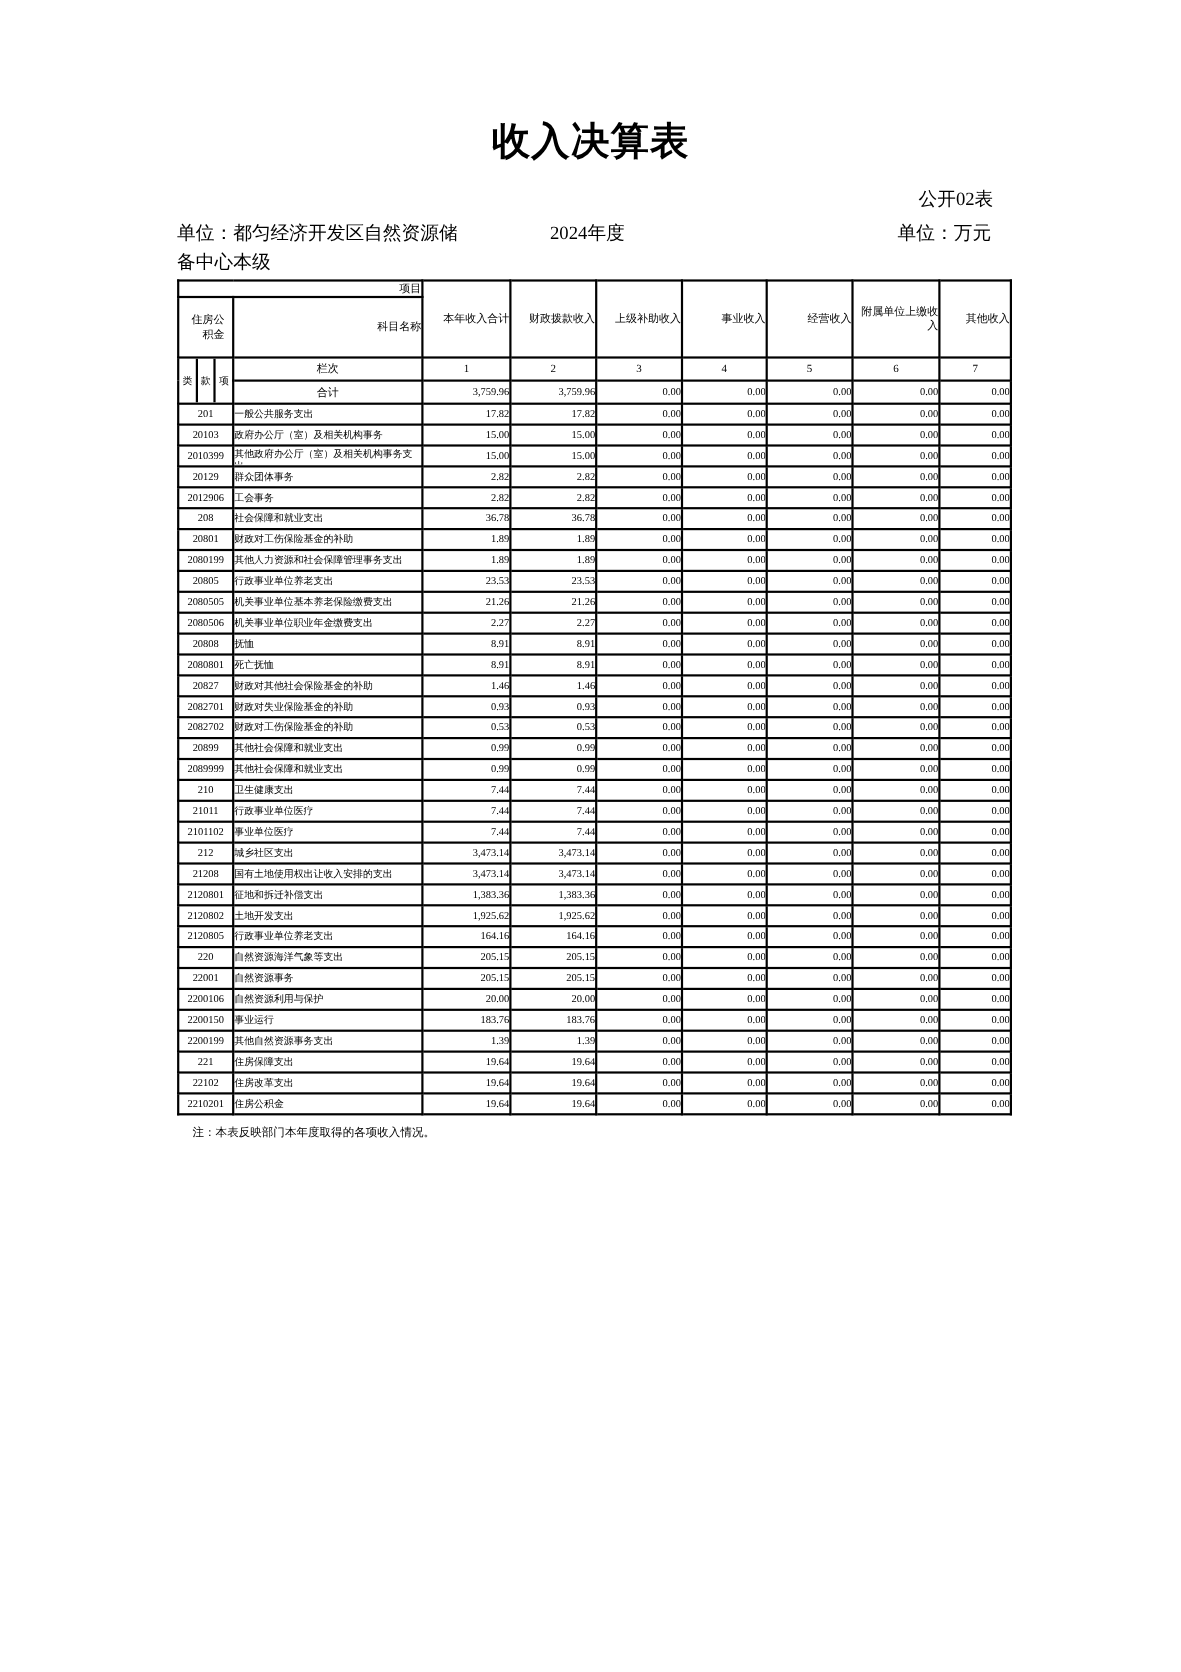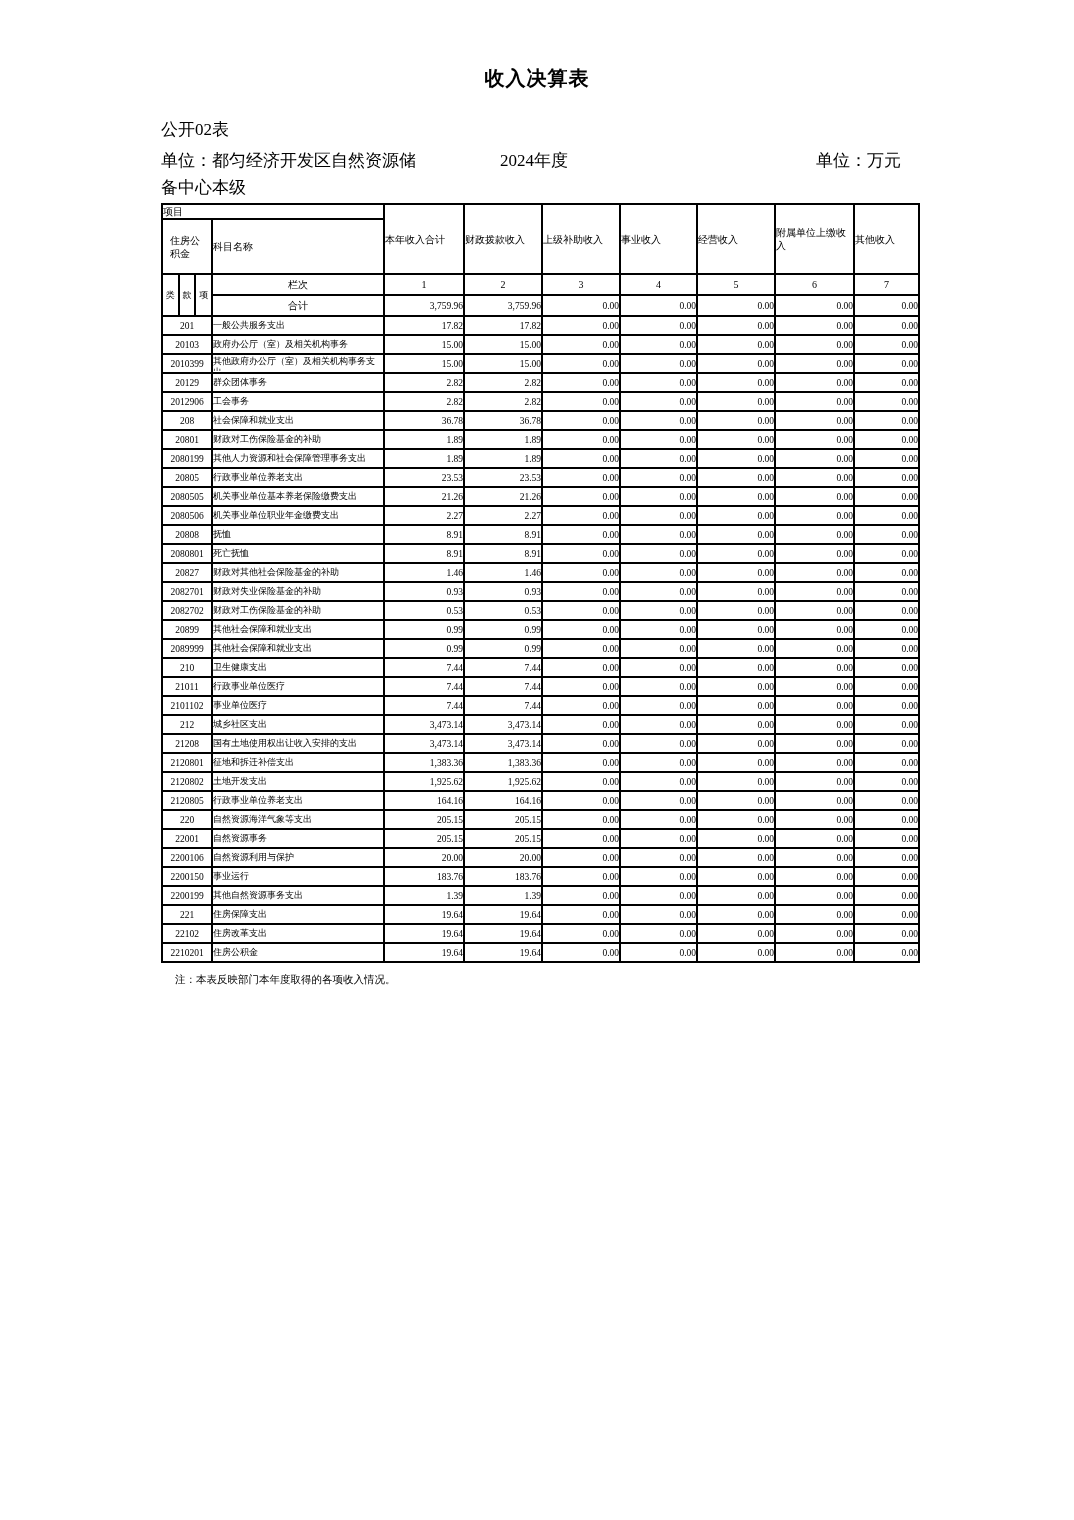"收入决算表" .title { font-size: 20px -> 35px; padding-top: 58px -> 109px }
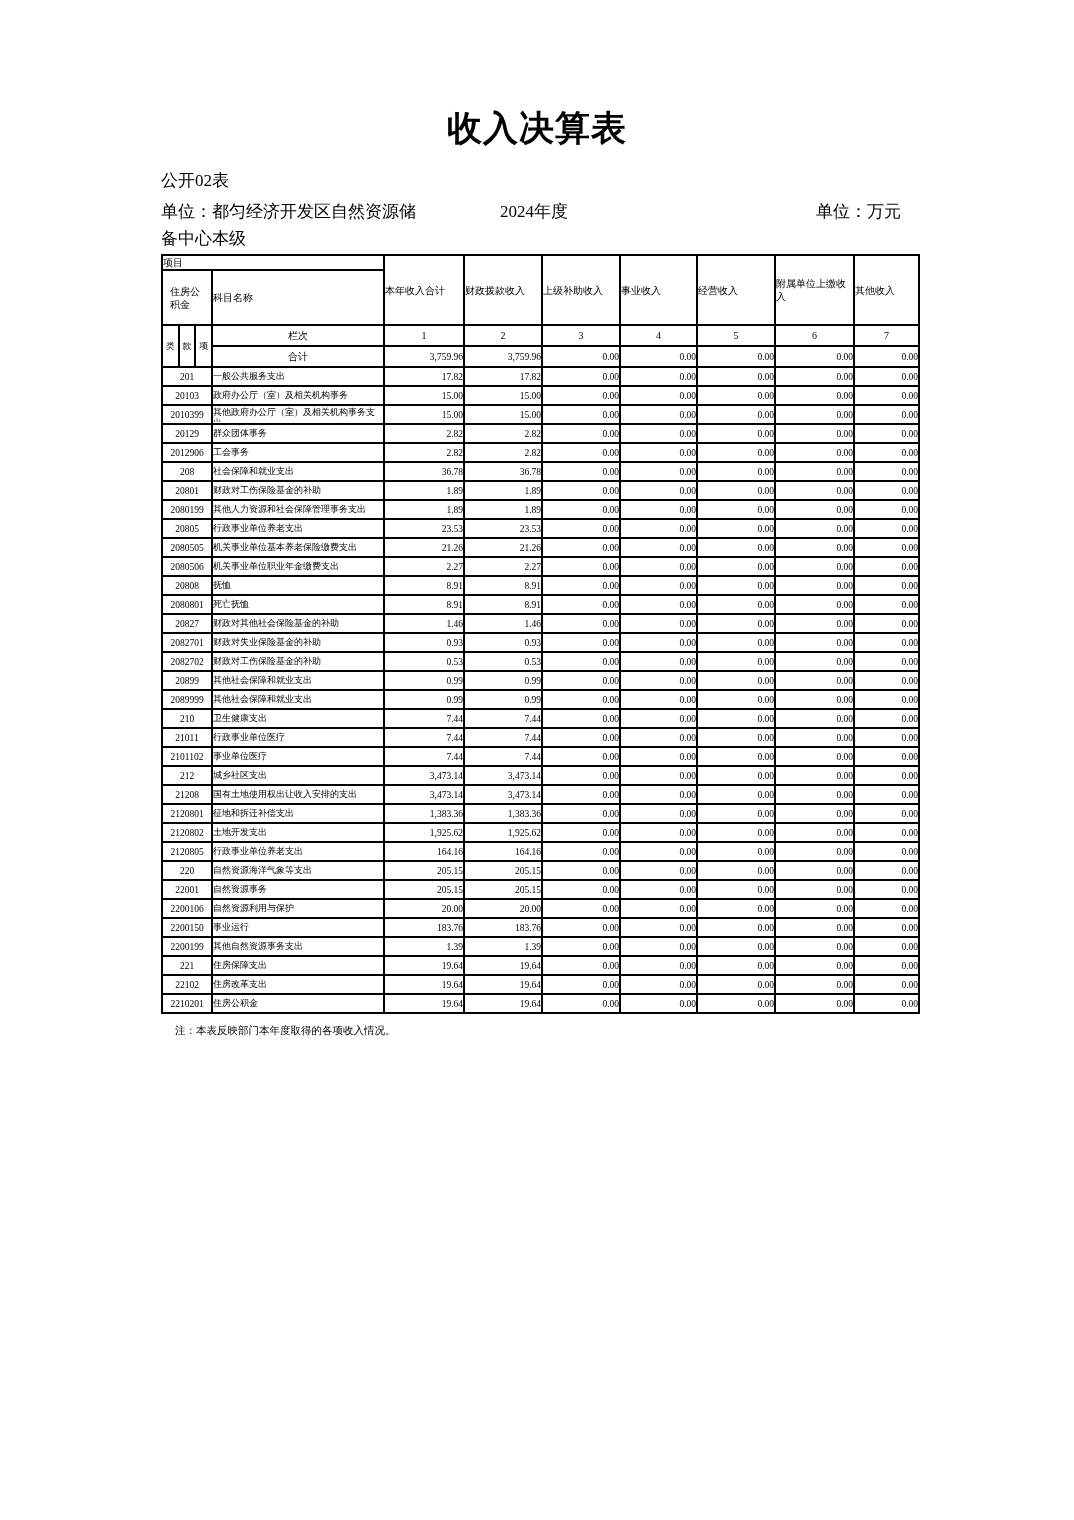"公开02表" .code-line { text-align: left -> right }
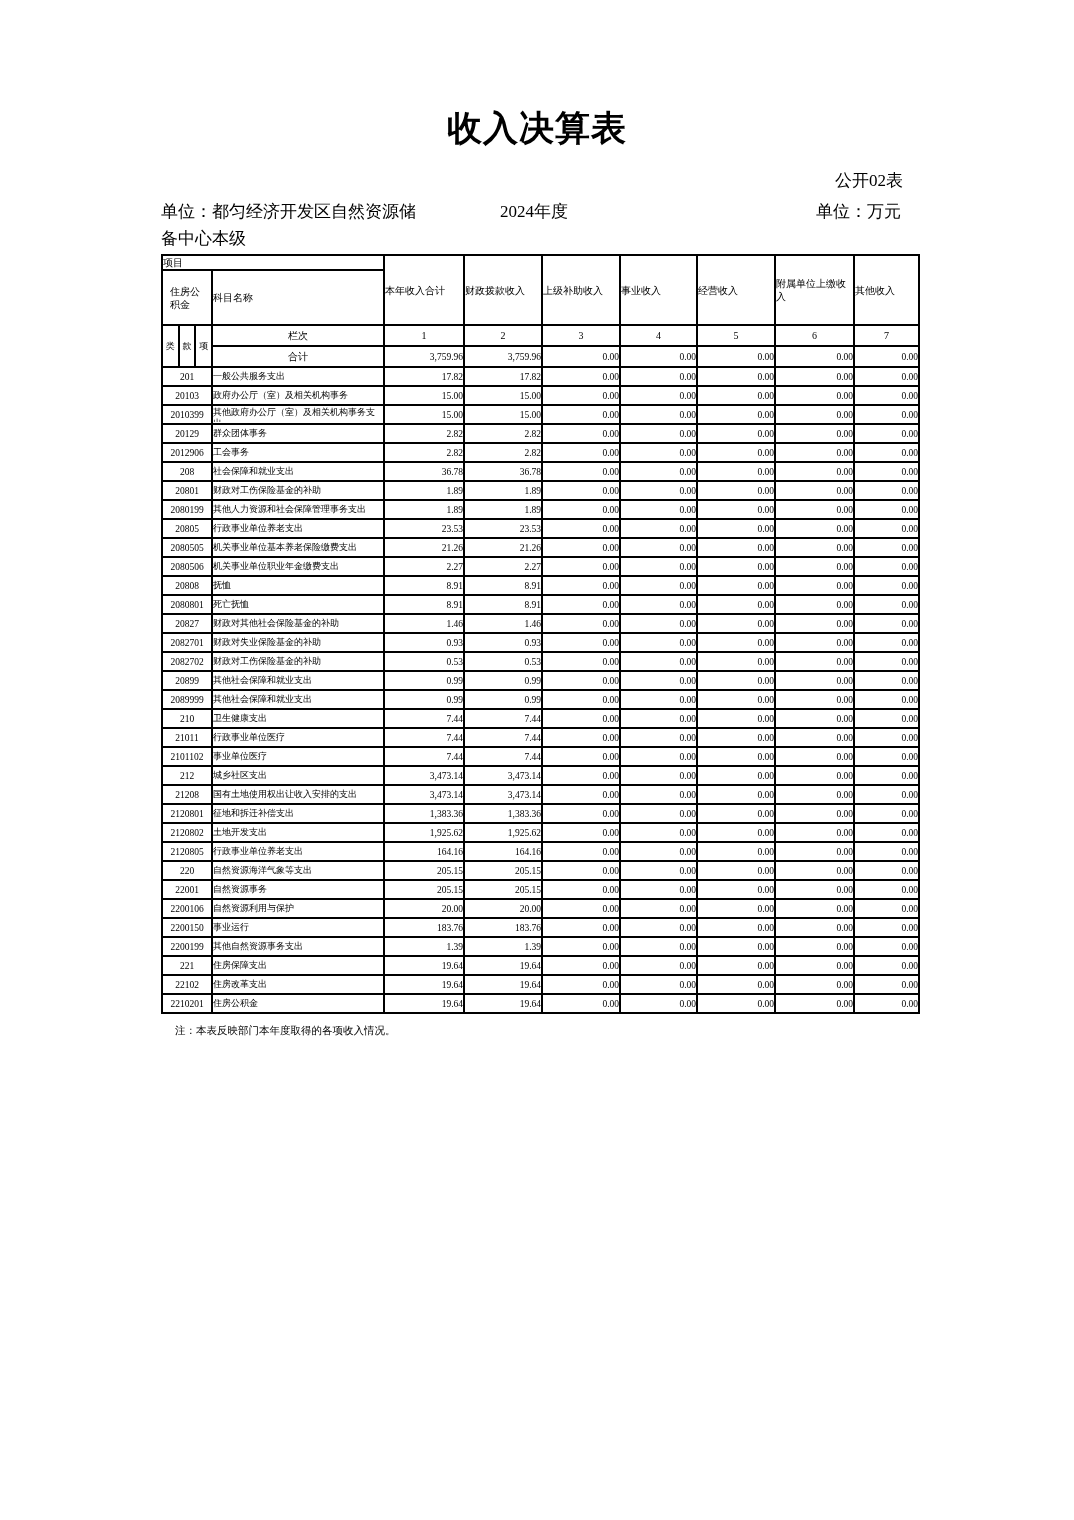"项目" thead th { text-align: left -> right }
